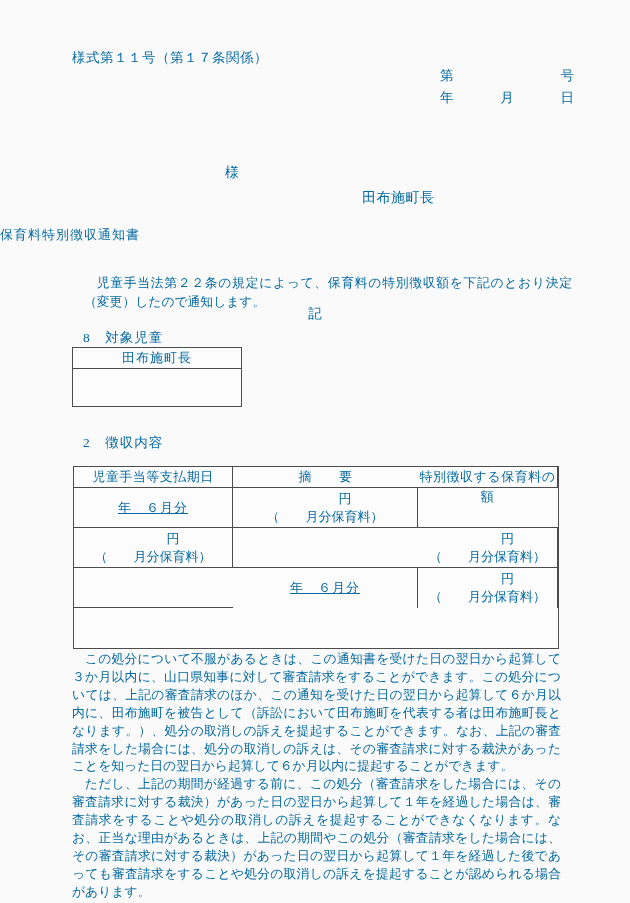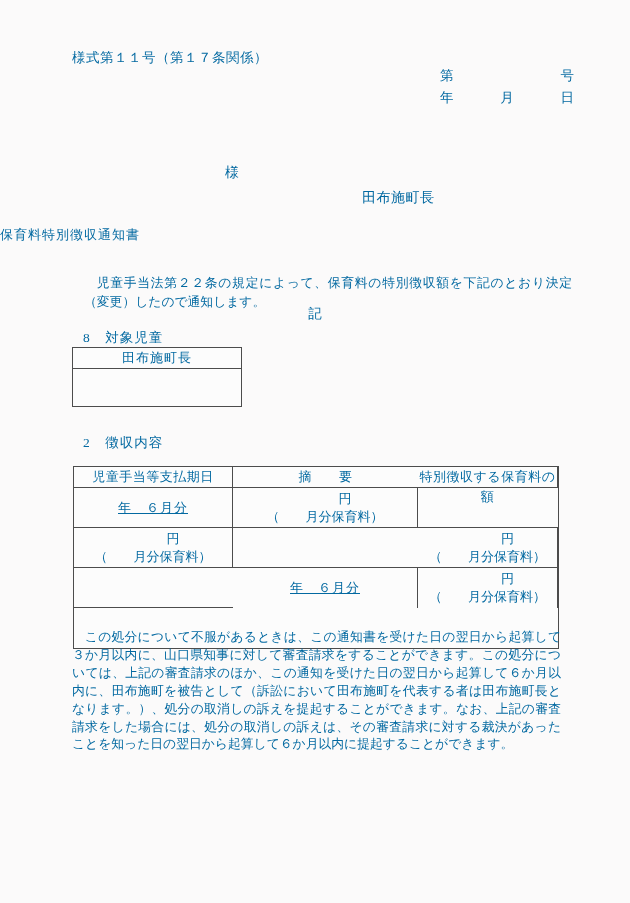"この処分について不服があるときは、この通知書を受けた日の翌日から起算して３か月以" .notes { top: 629px -> 651px }
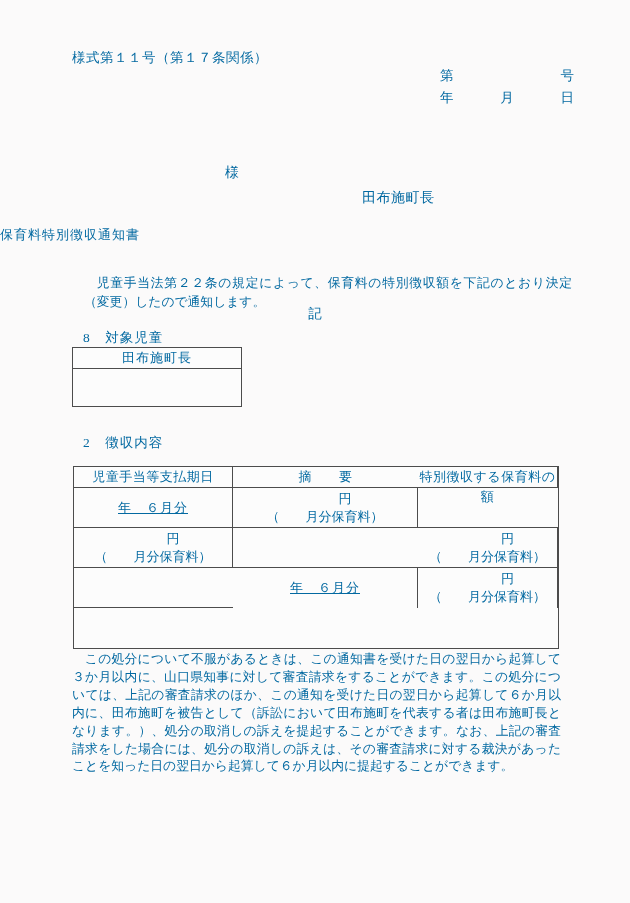"ただし、上記の期間が経過する前に、この処分（審査請求をした場合には、その審査請求" p { html: none -> <p>ただし、上記の期間が経過する前に、この処分（審査請求をした場合には、その審査請求に対する裁決）があった日の翌日から起算して１年を経過した場合は、審査請求をすることや処分の取消しの訴えを提起することができなくなります。なお、正当な理由があるときは、上記の期間やこの処分（審査請求をした場合には、その審査請求に対する裁決）があった日の翌日から起算して１年を経過した後であっても審査請求をすることや処分の取消しの訴えを提起することが認められる場合があります。</p> }
